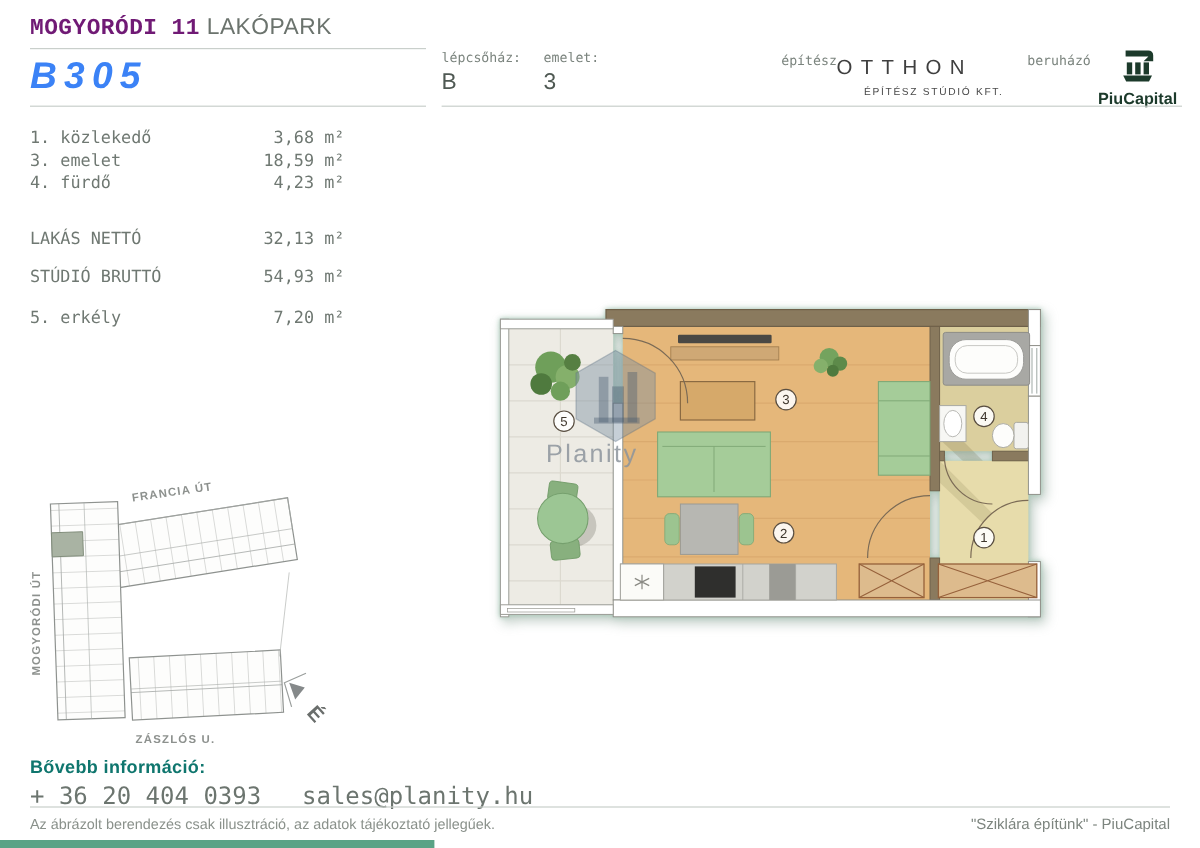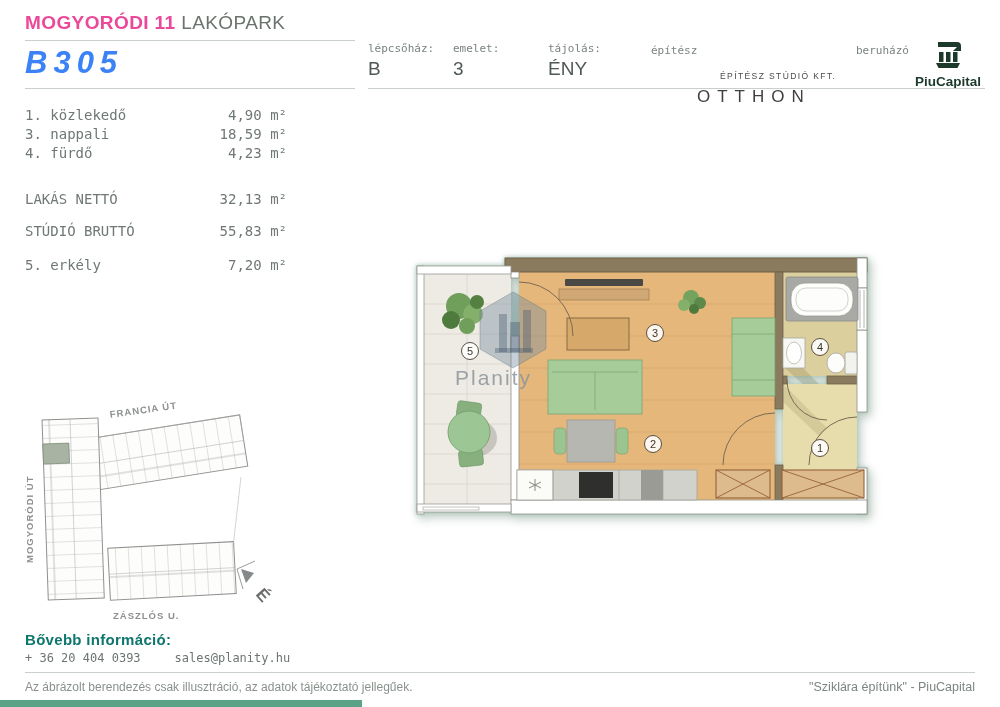"MOGYORÓDI 11" .project-title b { color: #ec4899 -> #701a75; font-family: none -> Liberation Mono, monospace }
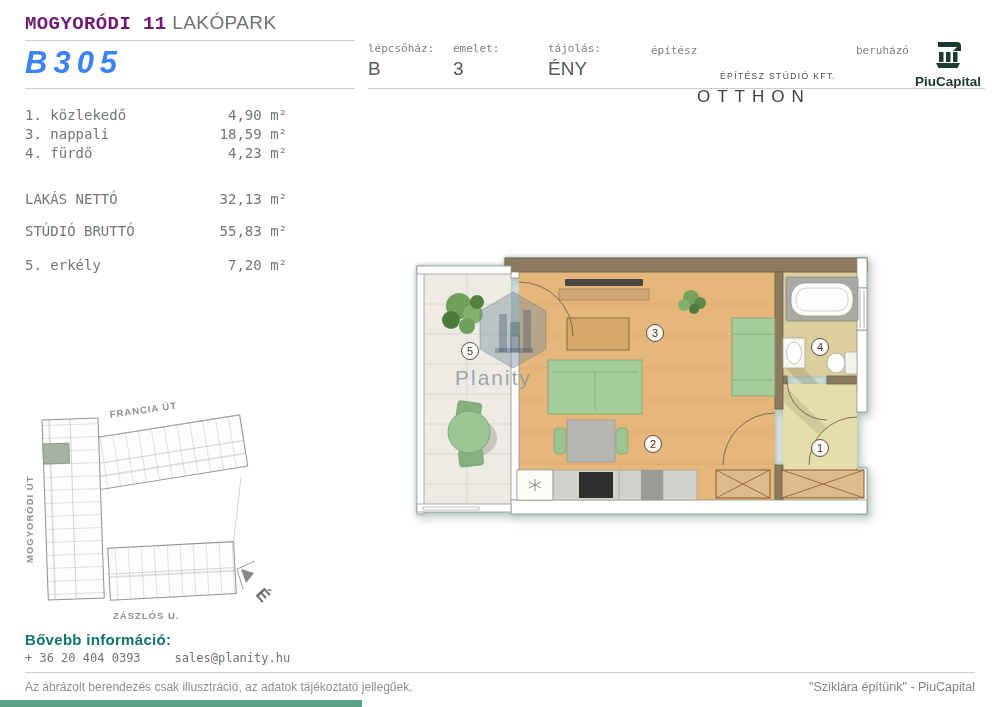"tájolás:" div.cell { html: <div> <div>tájolás:</div> <div>ÉNY</div> </div> -> none }
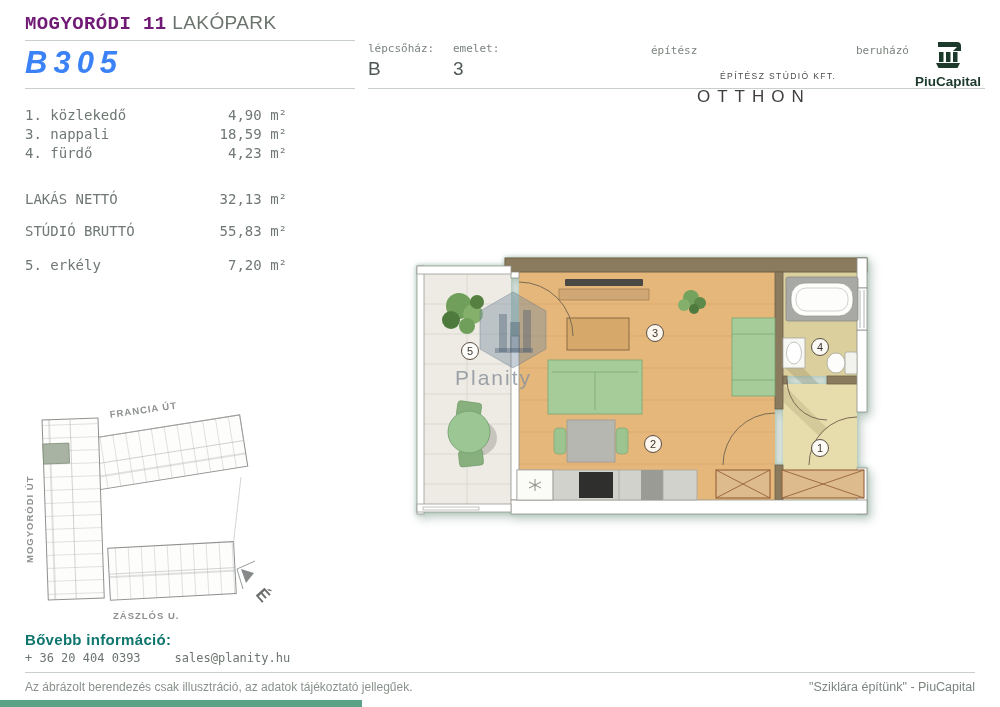"OTTHON" .otthon { margin-top: 40px -> none }
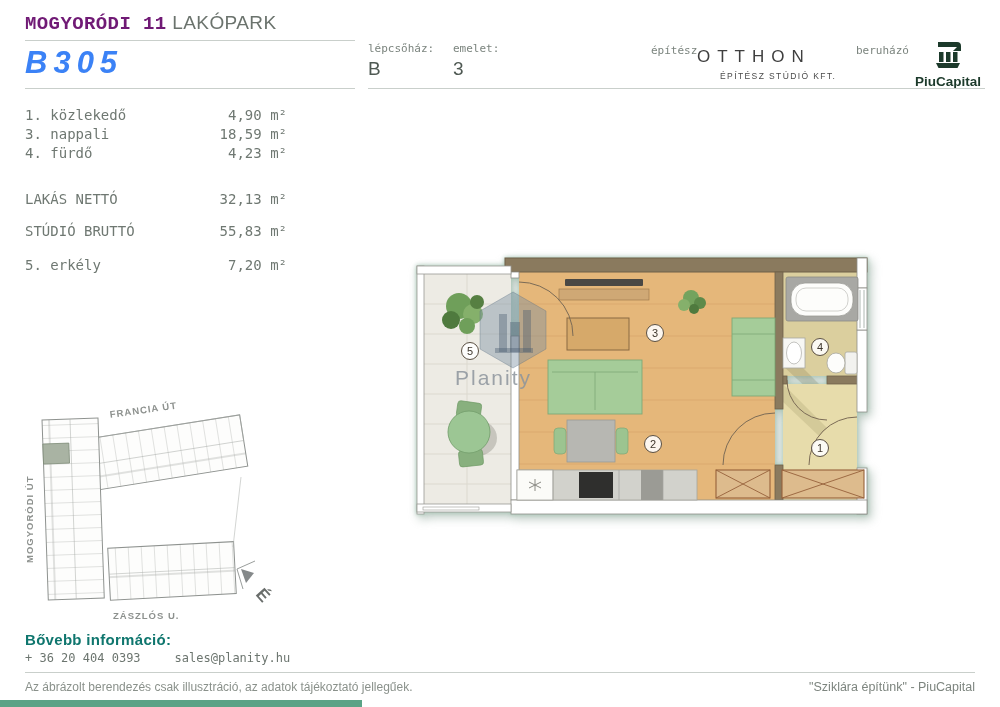"4,90 m²" span { text: 4,90 -> 3,68 }
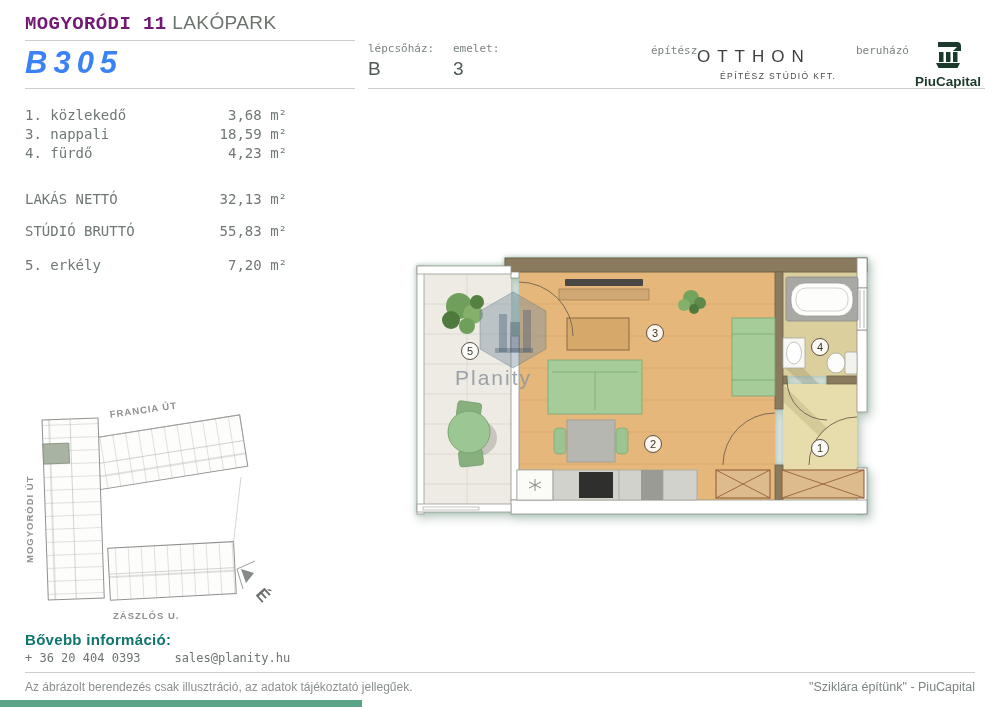"nappali" span { text: nappali -> emelet }
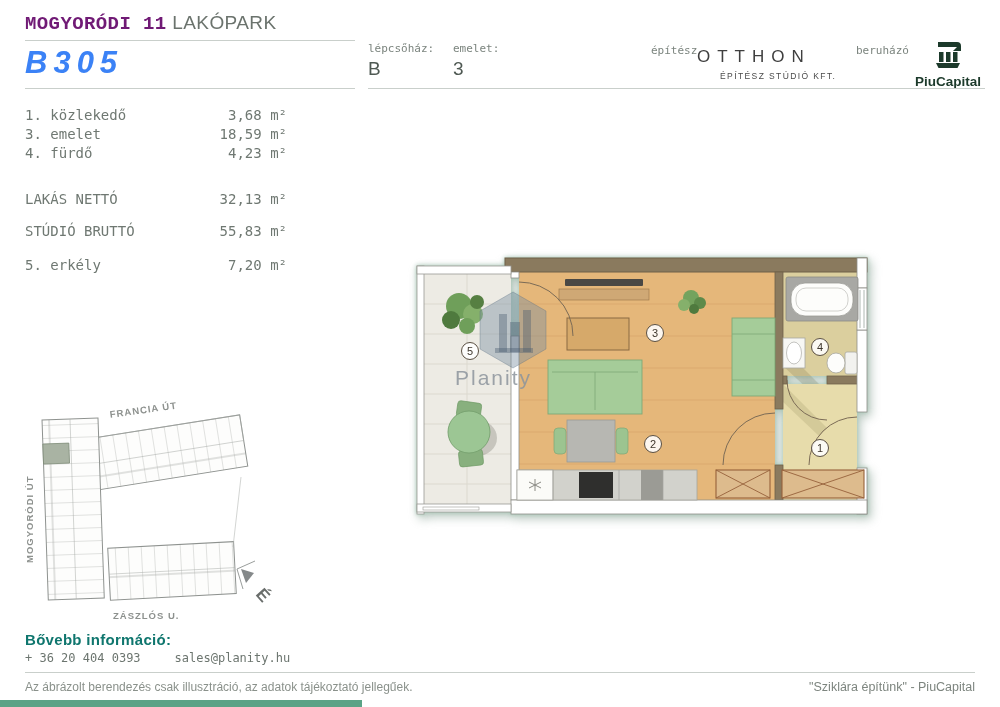"55,83 m²" span { text: 55,83 -> 54,93 }
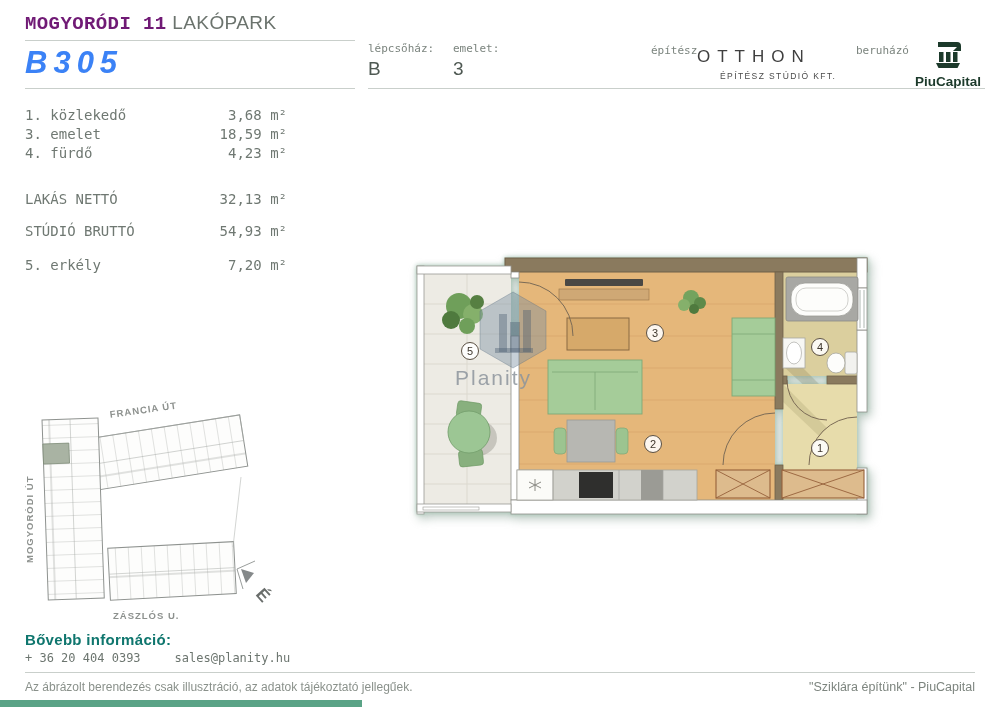"+ 36 20 404 0393" .contact-line { font-size: 12px -> 20px }
